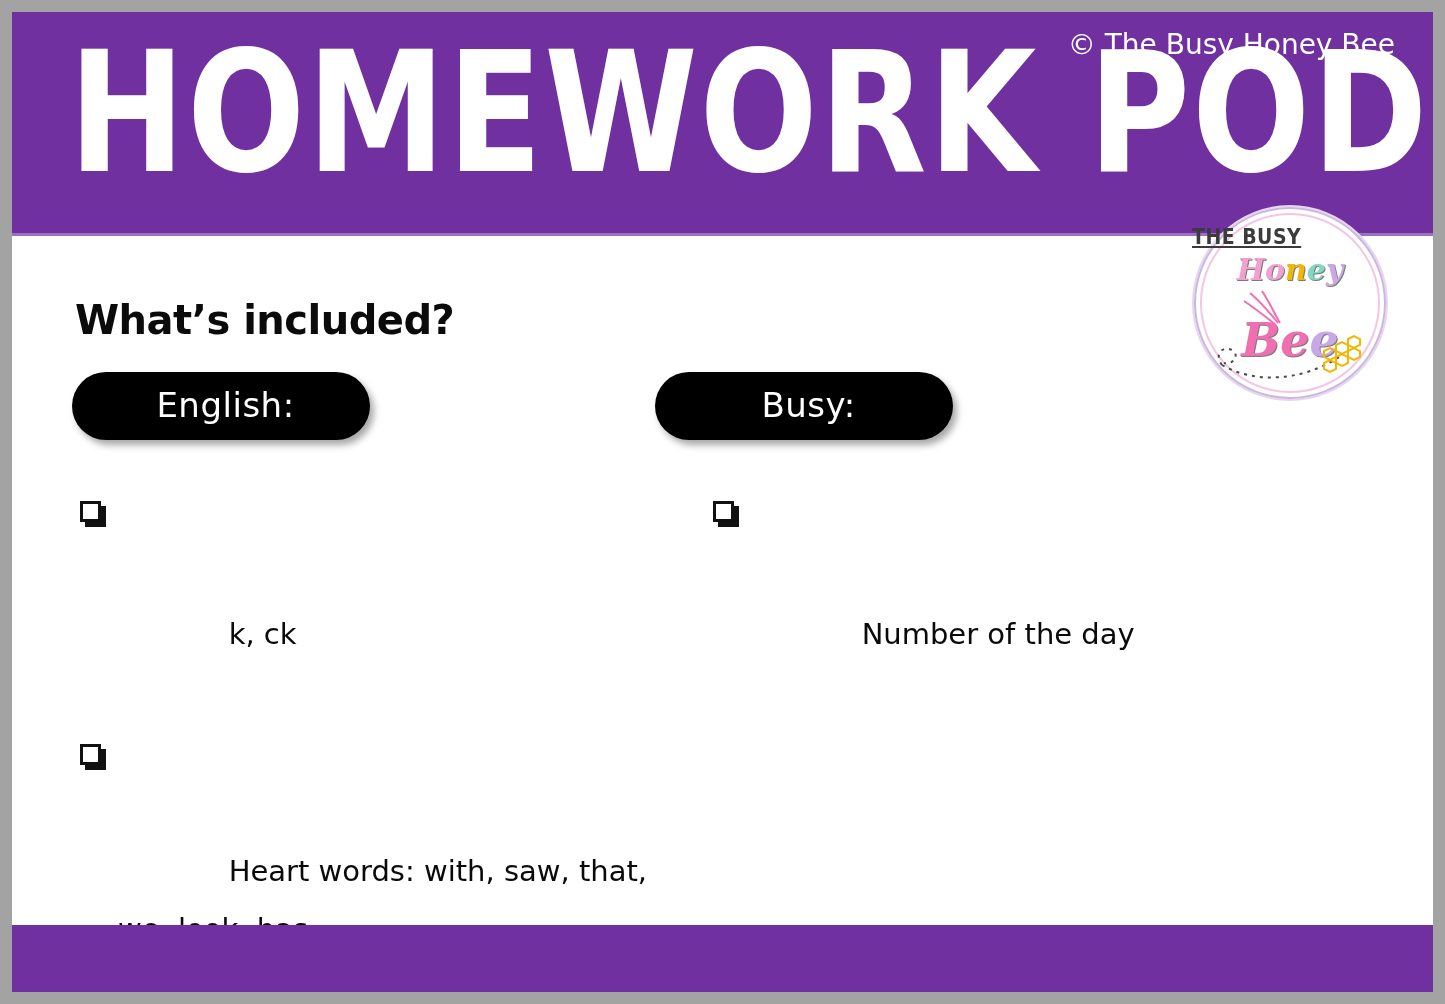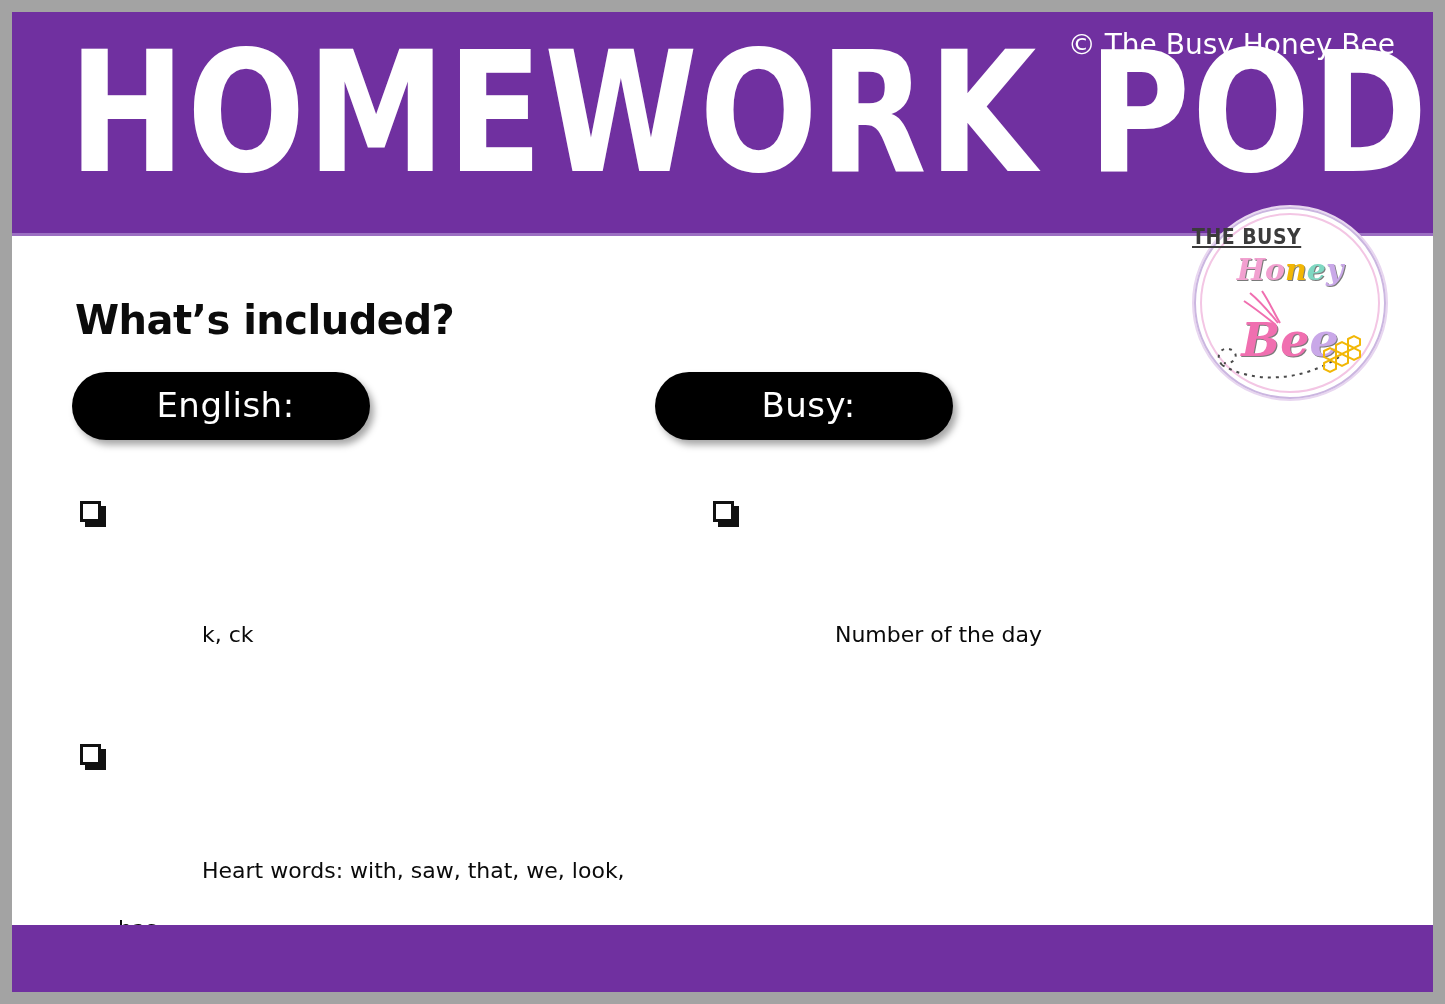"k, ck" .check-item { font-size: 22px -> 29px }
